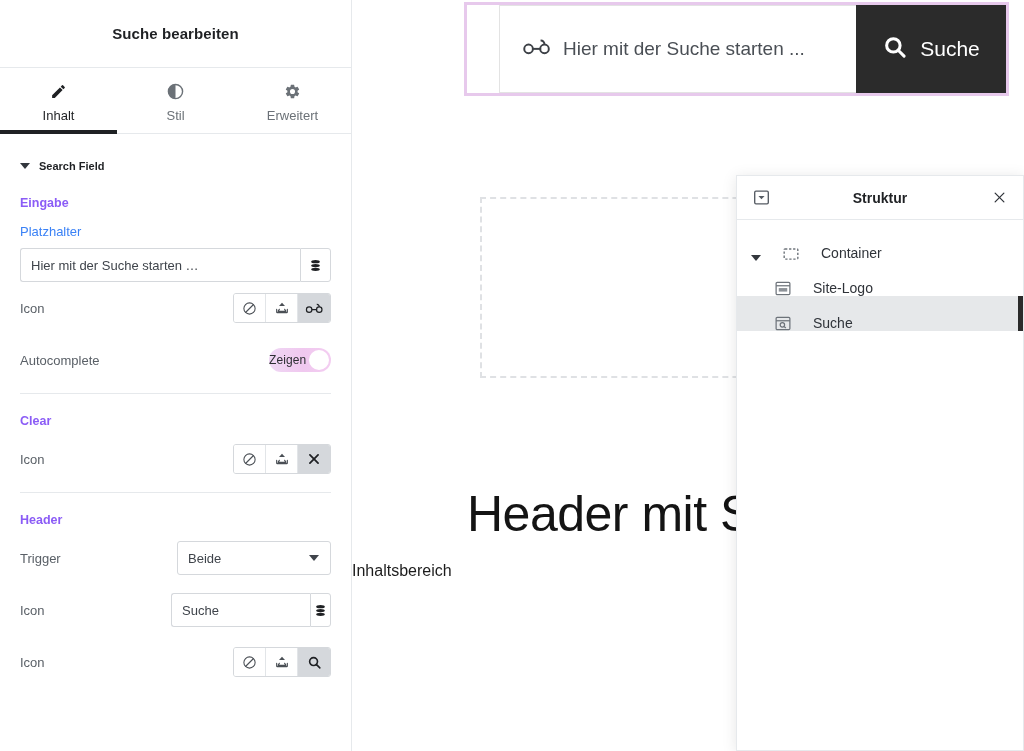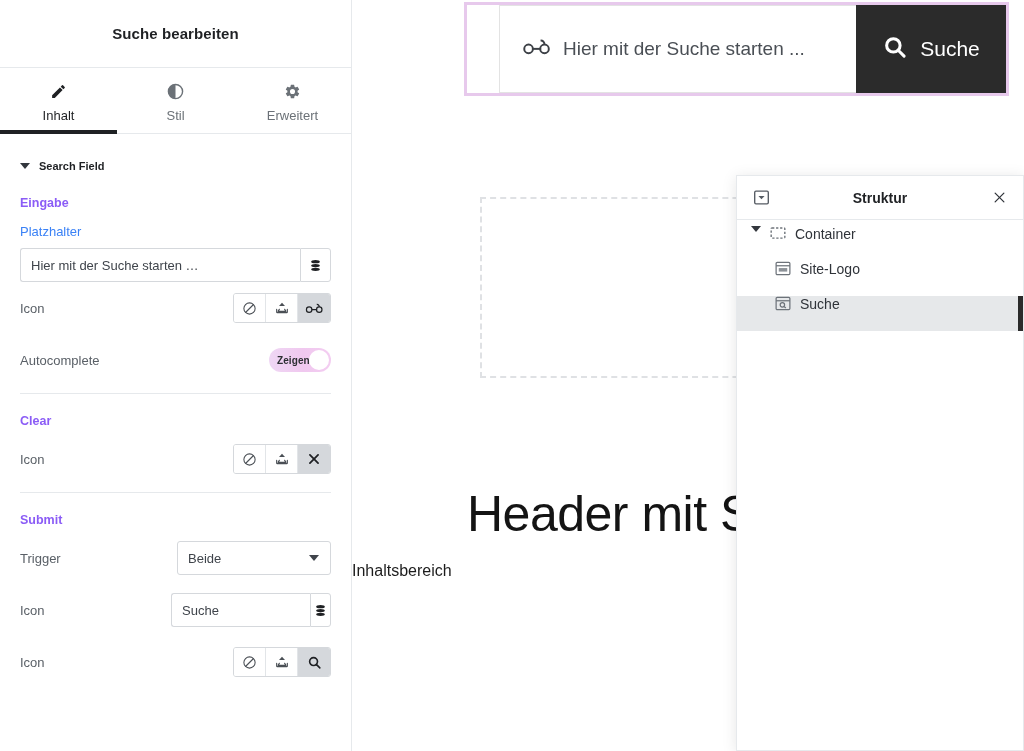"Container" .nav-item { align-items: flex-start -> flex-end; gap: 9px -> 22px }
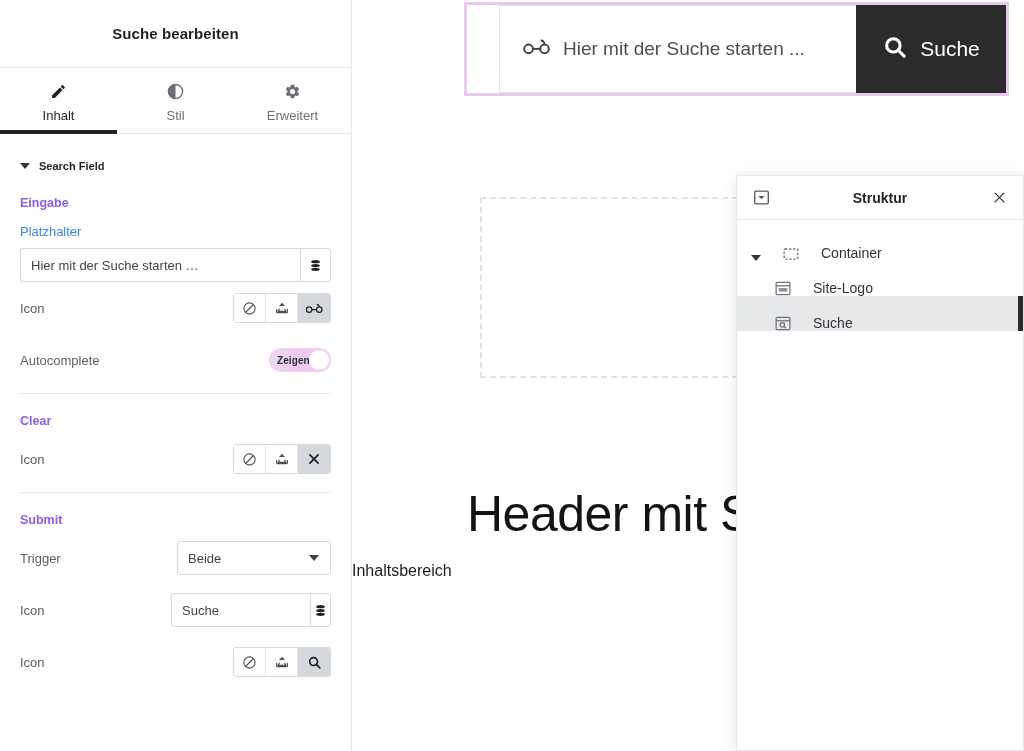"Zeigen" .switch .sw-text { font-size: 10px -> 12px; font-weight: bold -> normal; padding-left: 8px -> 0 }
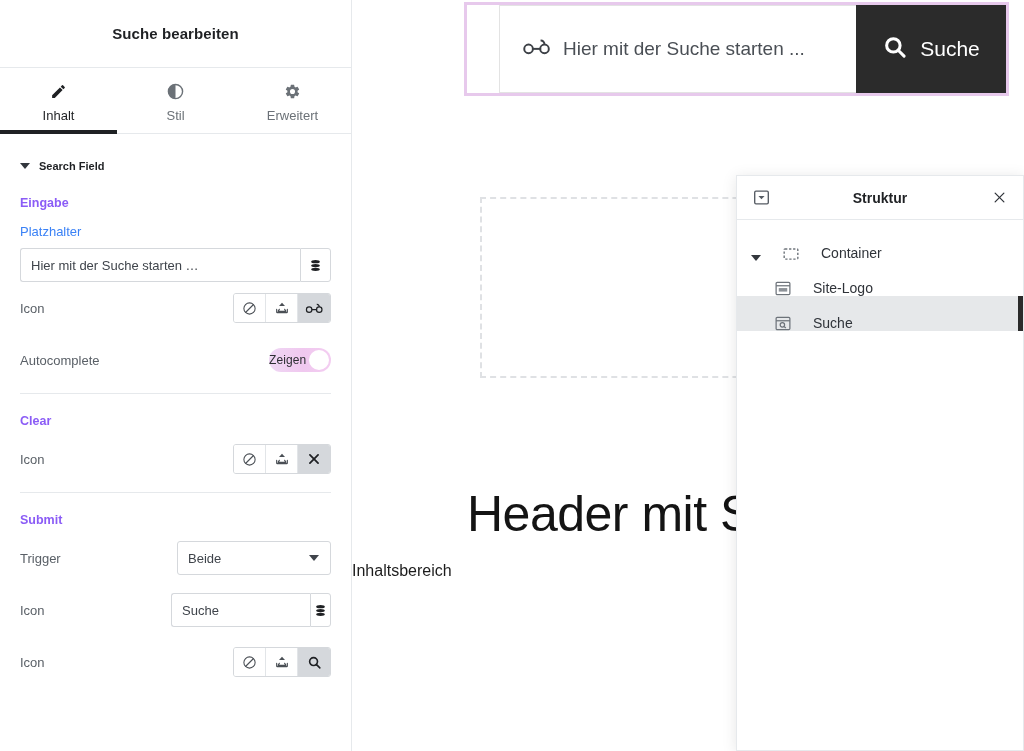"Submit" div.group-label { text: Submit -> Header }
